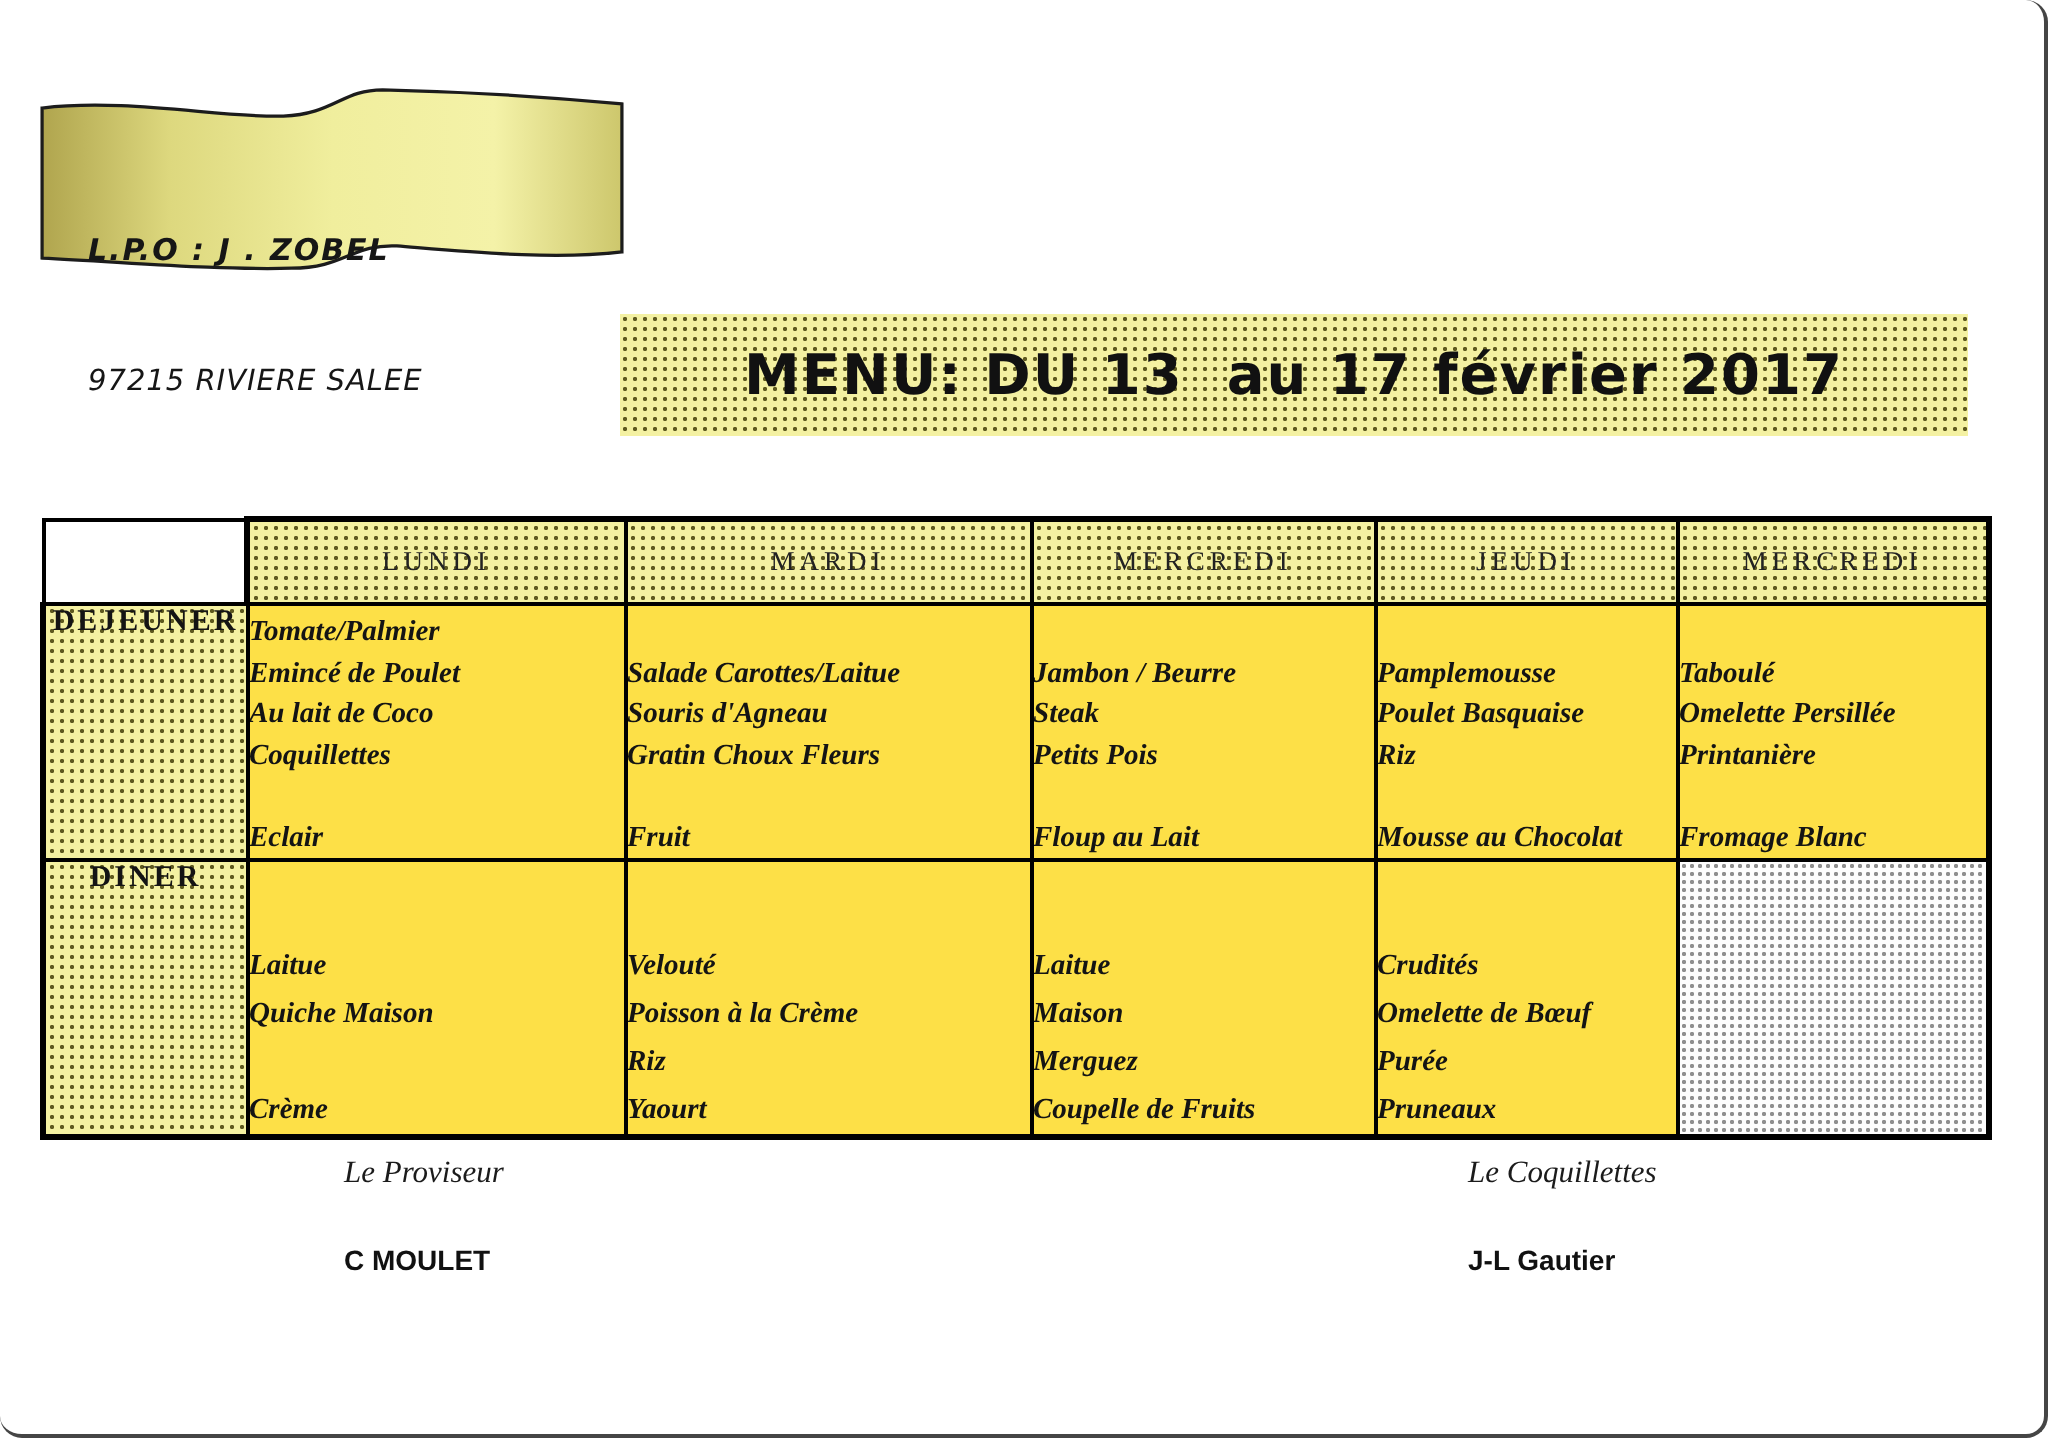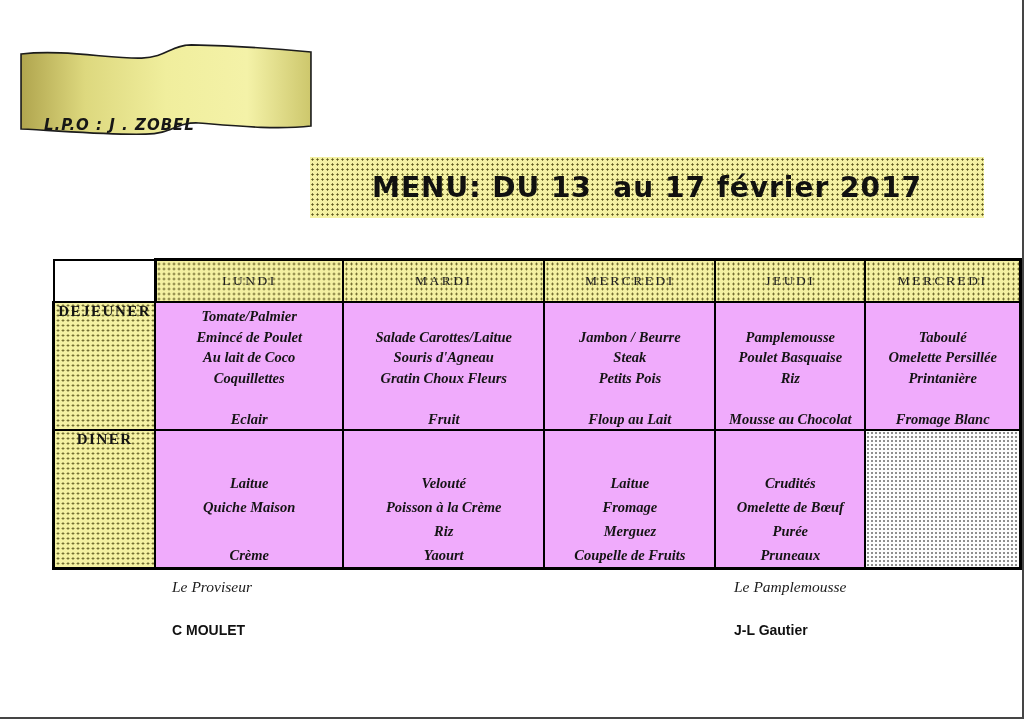"L.P.O : J . ZOBEL" .page { border-radius: none -> 11px }
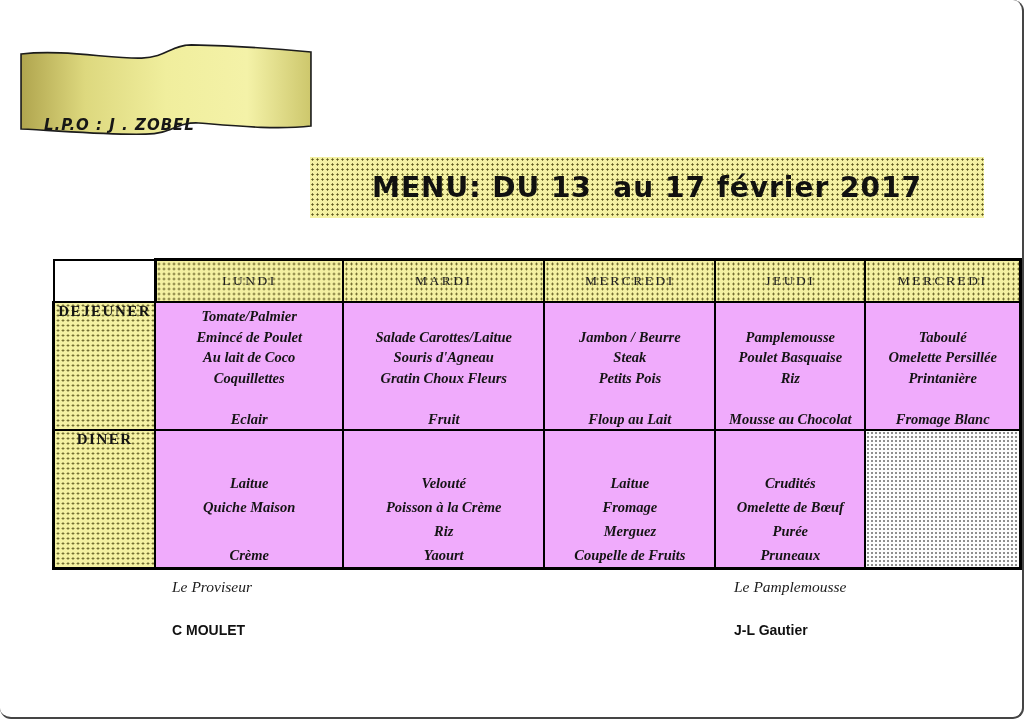"97215 RIVIERE SALEE" div.ribbon-line2 { html: none -> <div>97215 RIVIERE SALEE</div> }
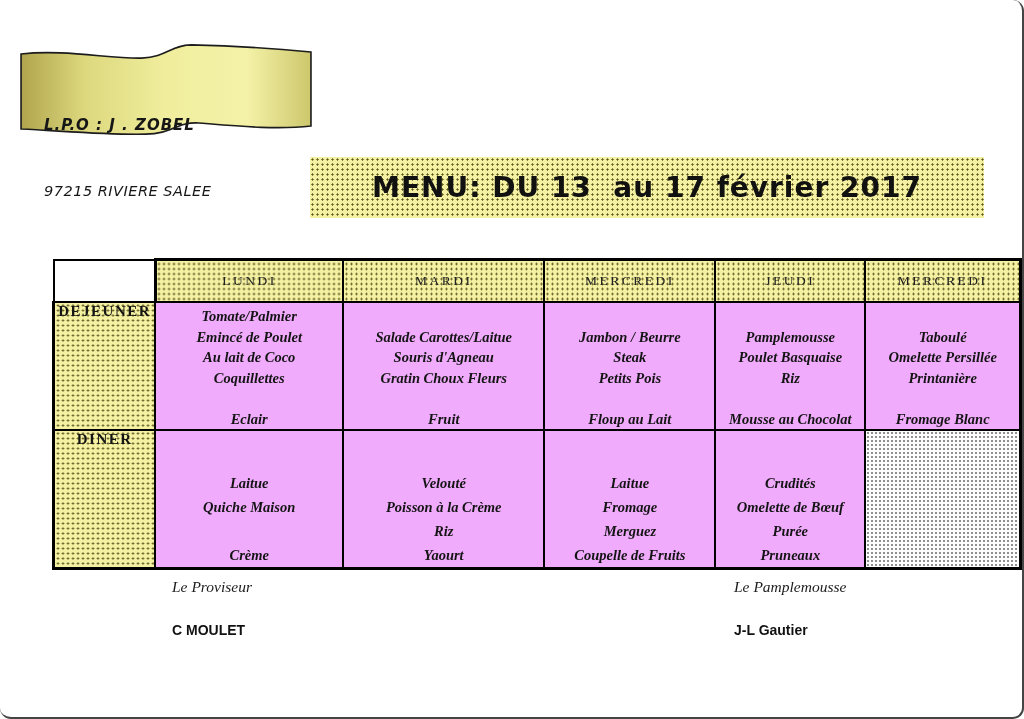"LUNDI" table.menu { margin-left: 32px -> none }
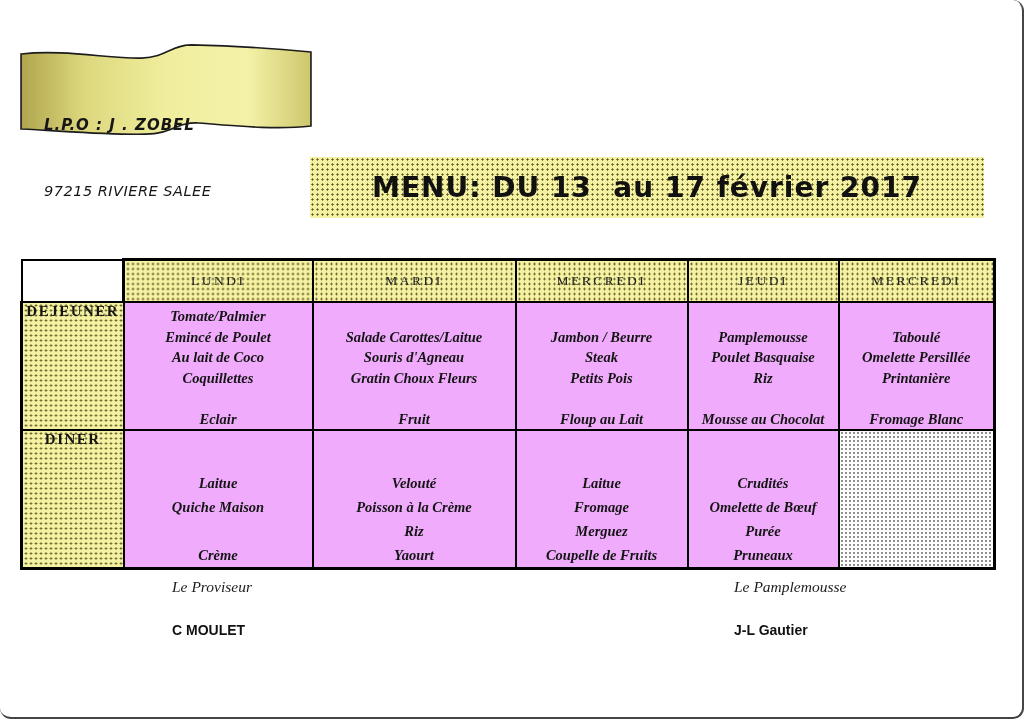"Tomate/Palmier" td.food { background: #f0abfc -> #fde047; text-align: center -> none }
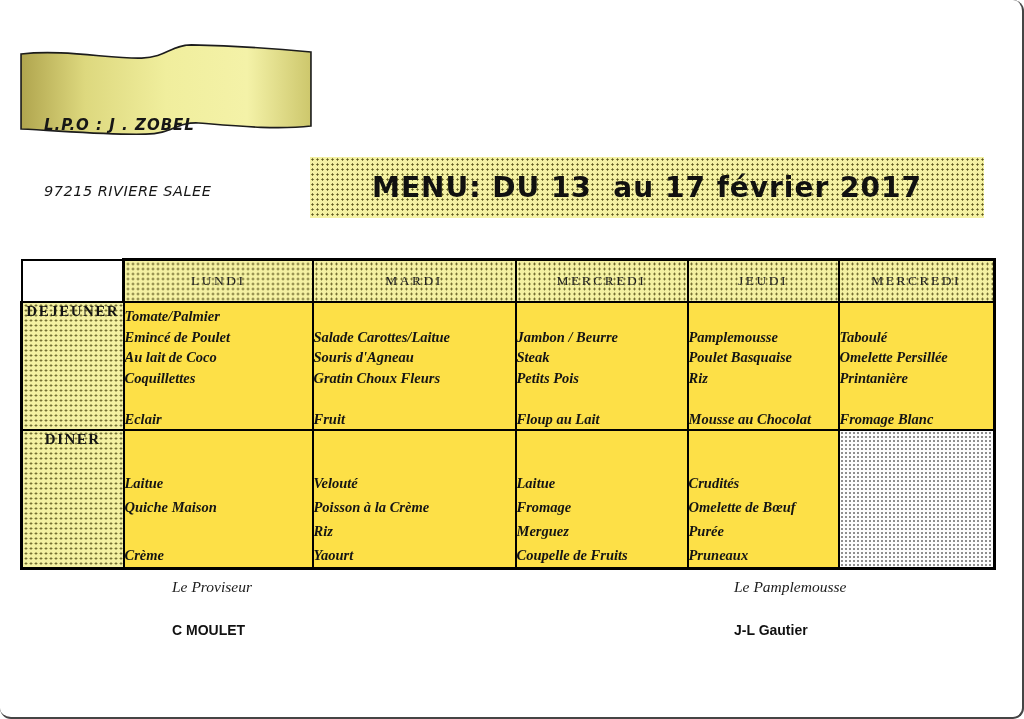"Fromage" div.line { text: Fromage -> Maison }
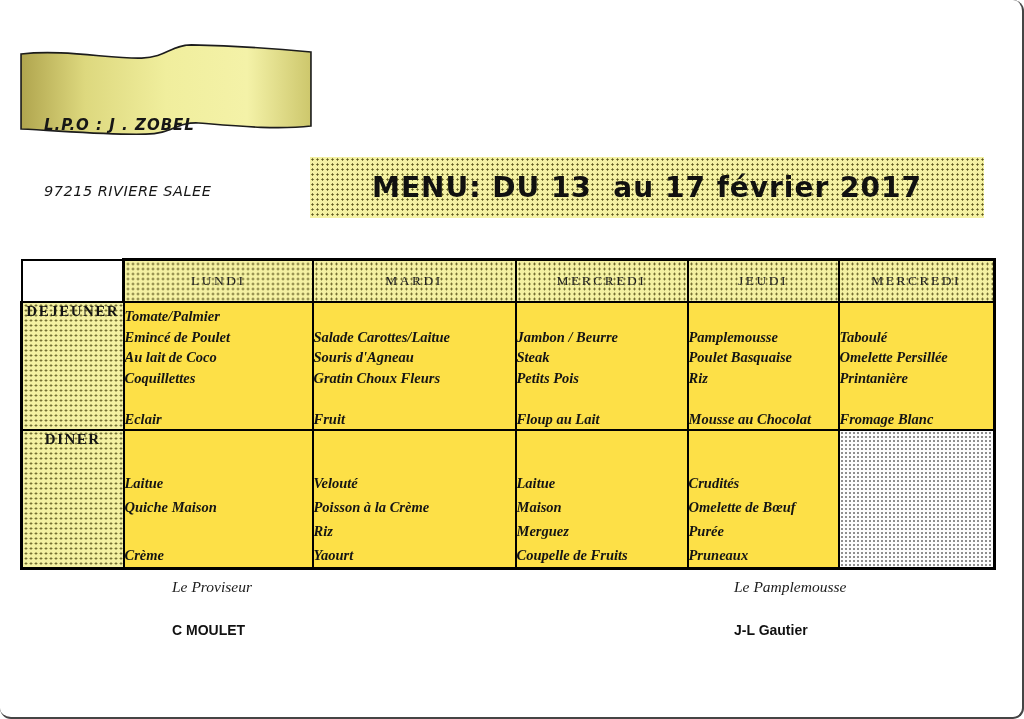"Le Pamplemousse" div.sig-title { text: Pamplemousse -> Coquillettes }
